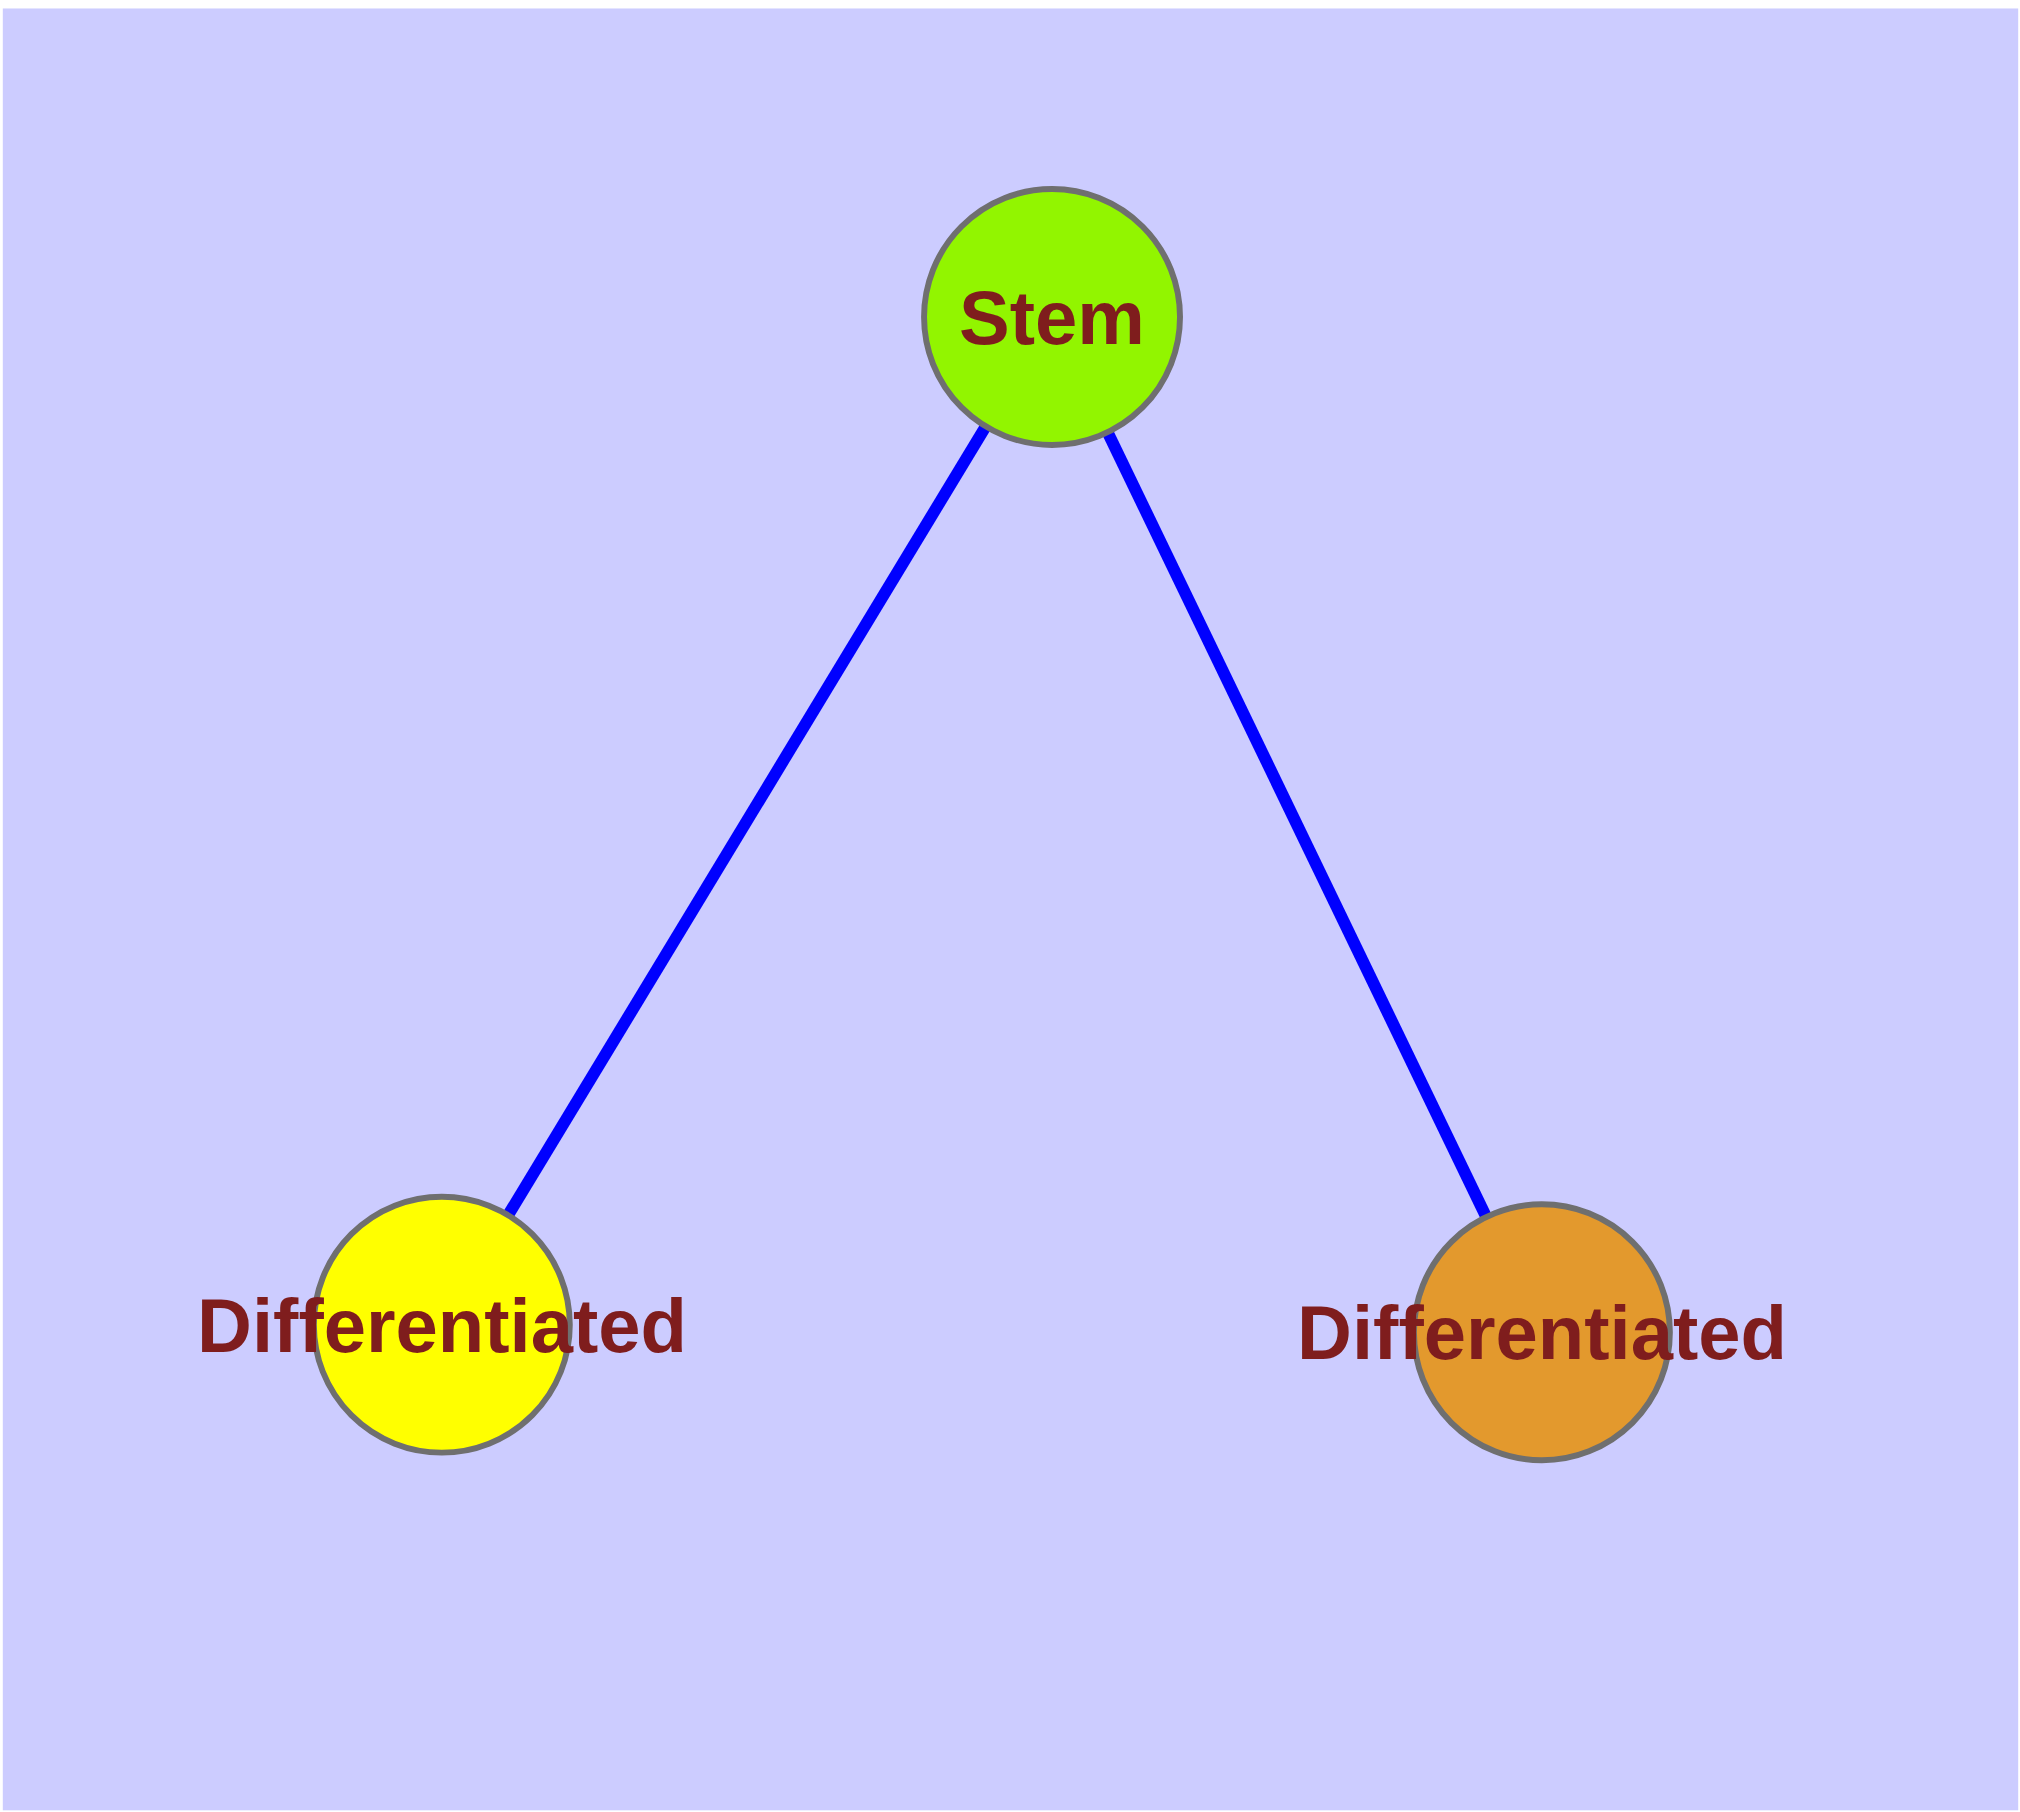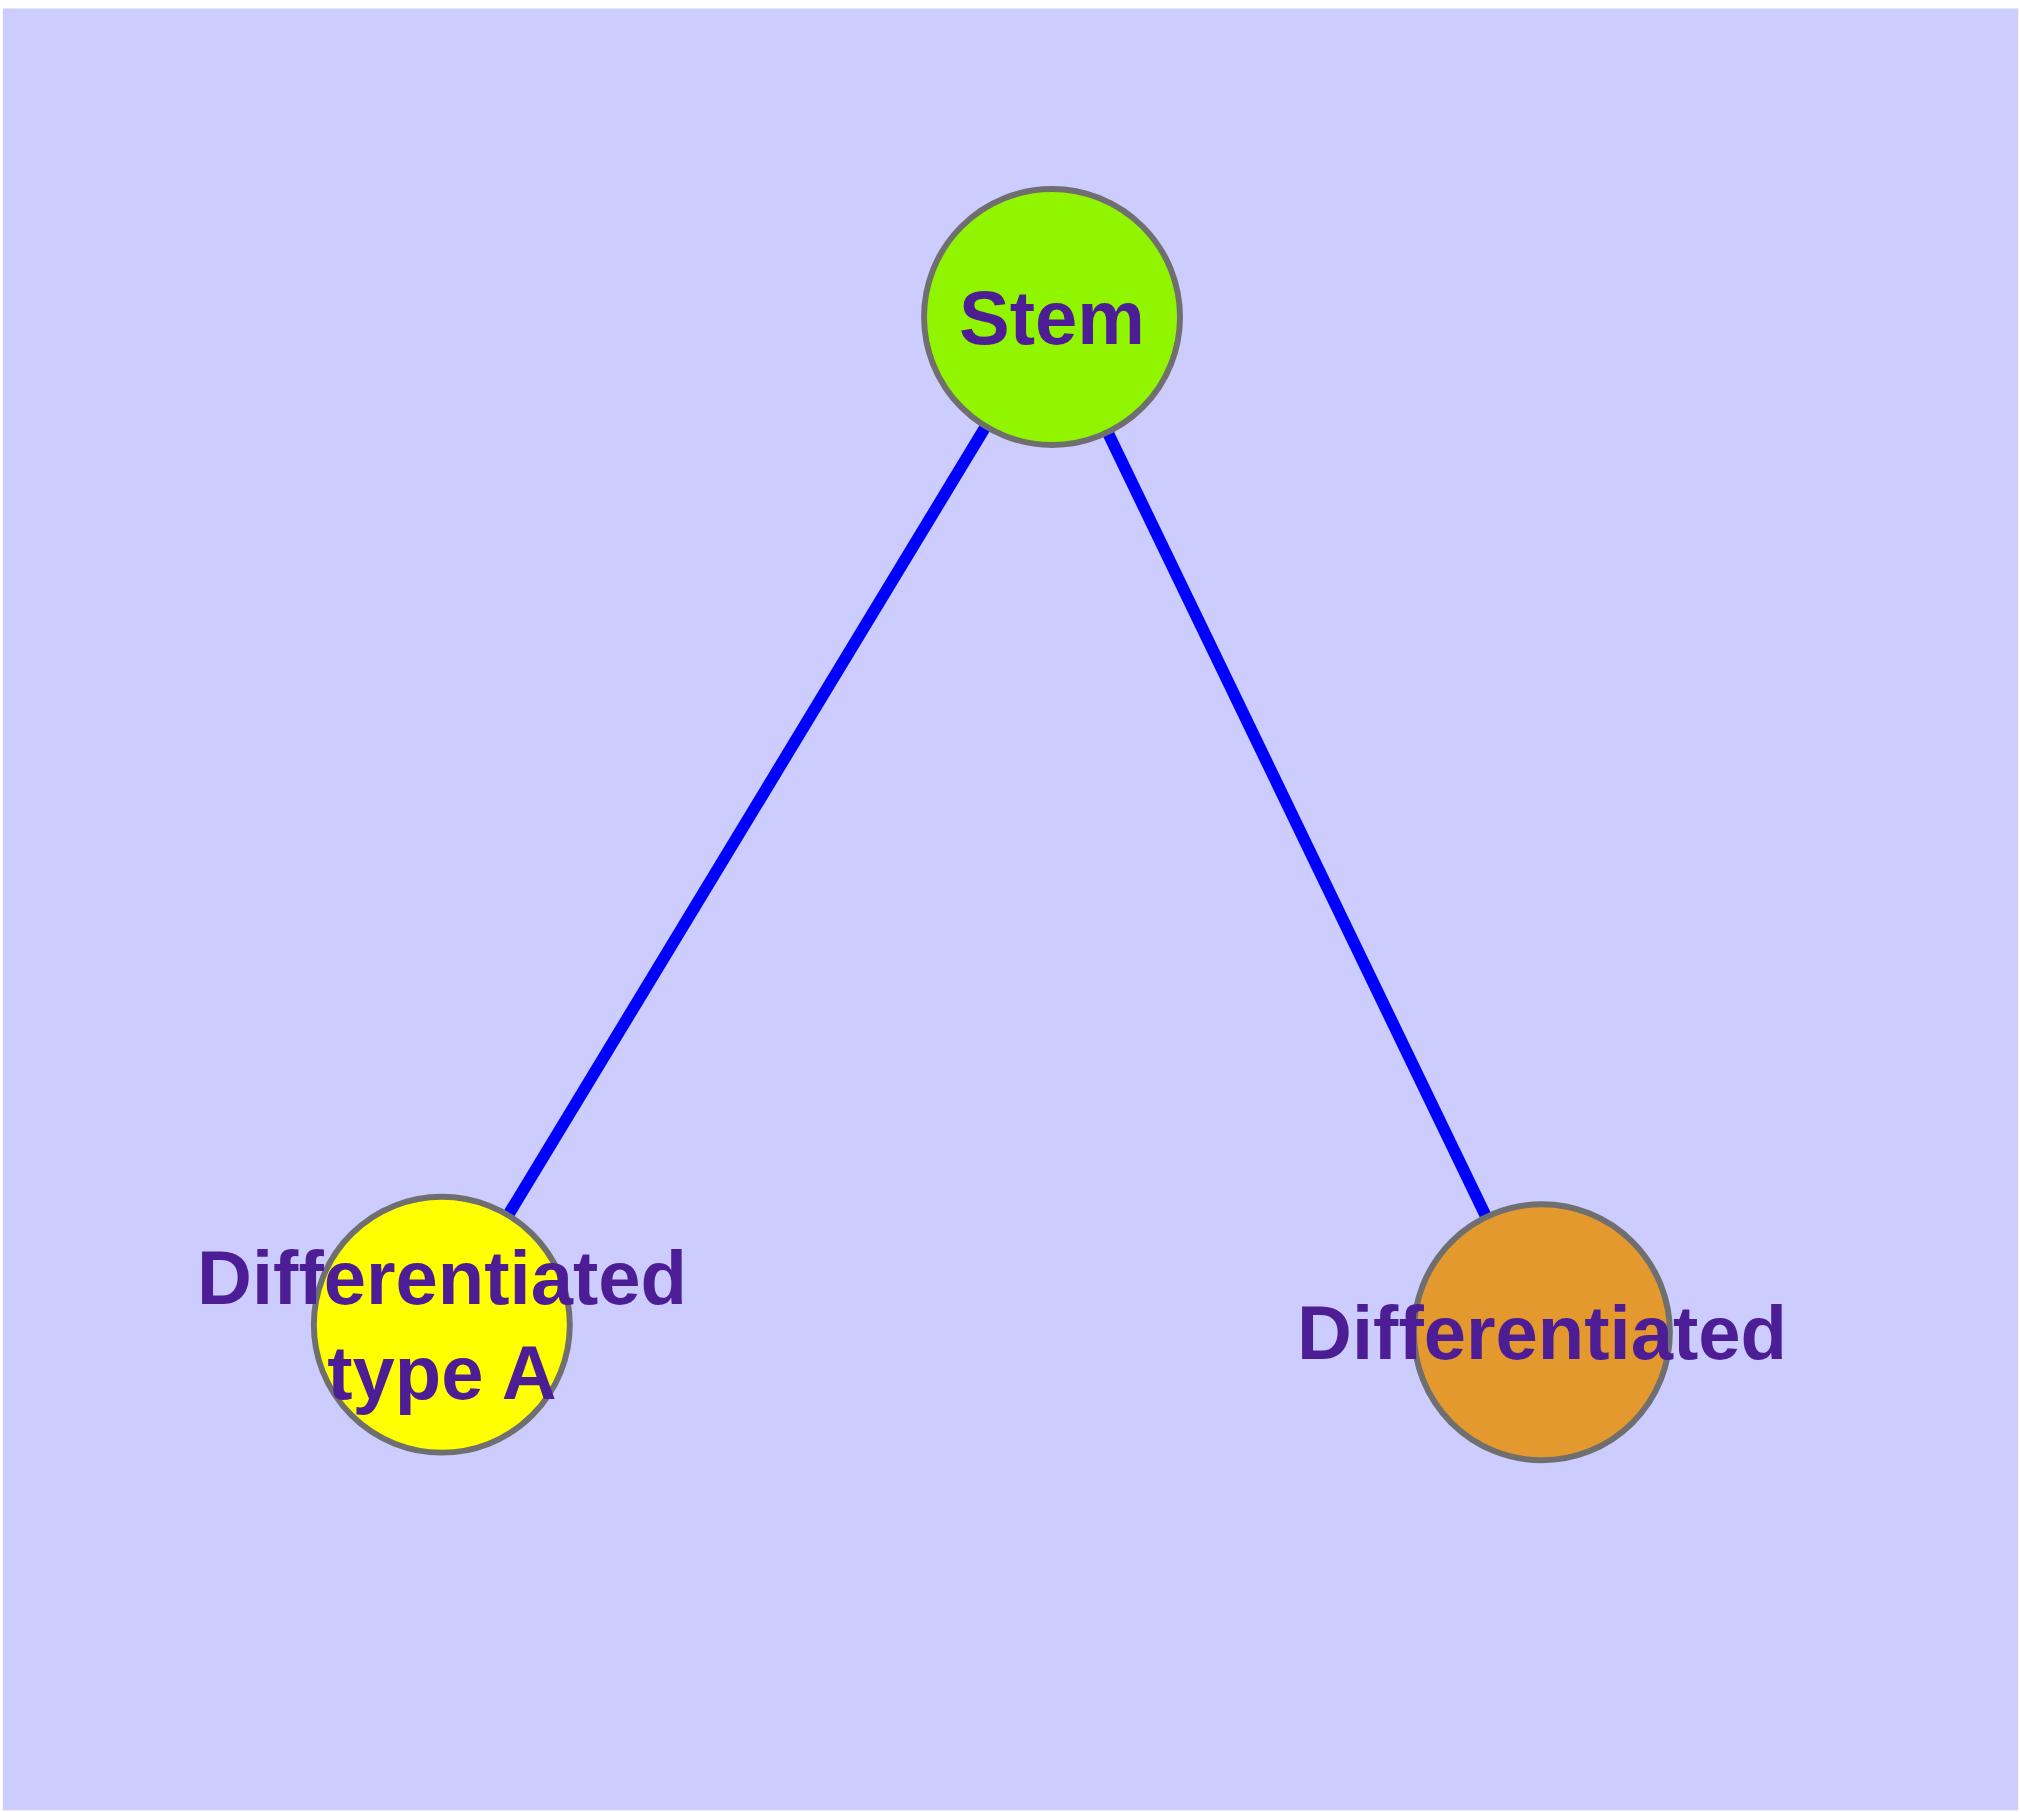"Stem" .node-label { color: #4c1d95 -> #7f1d1d; text-align: center -> none }
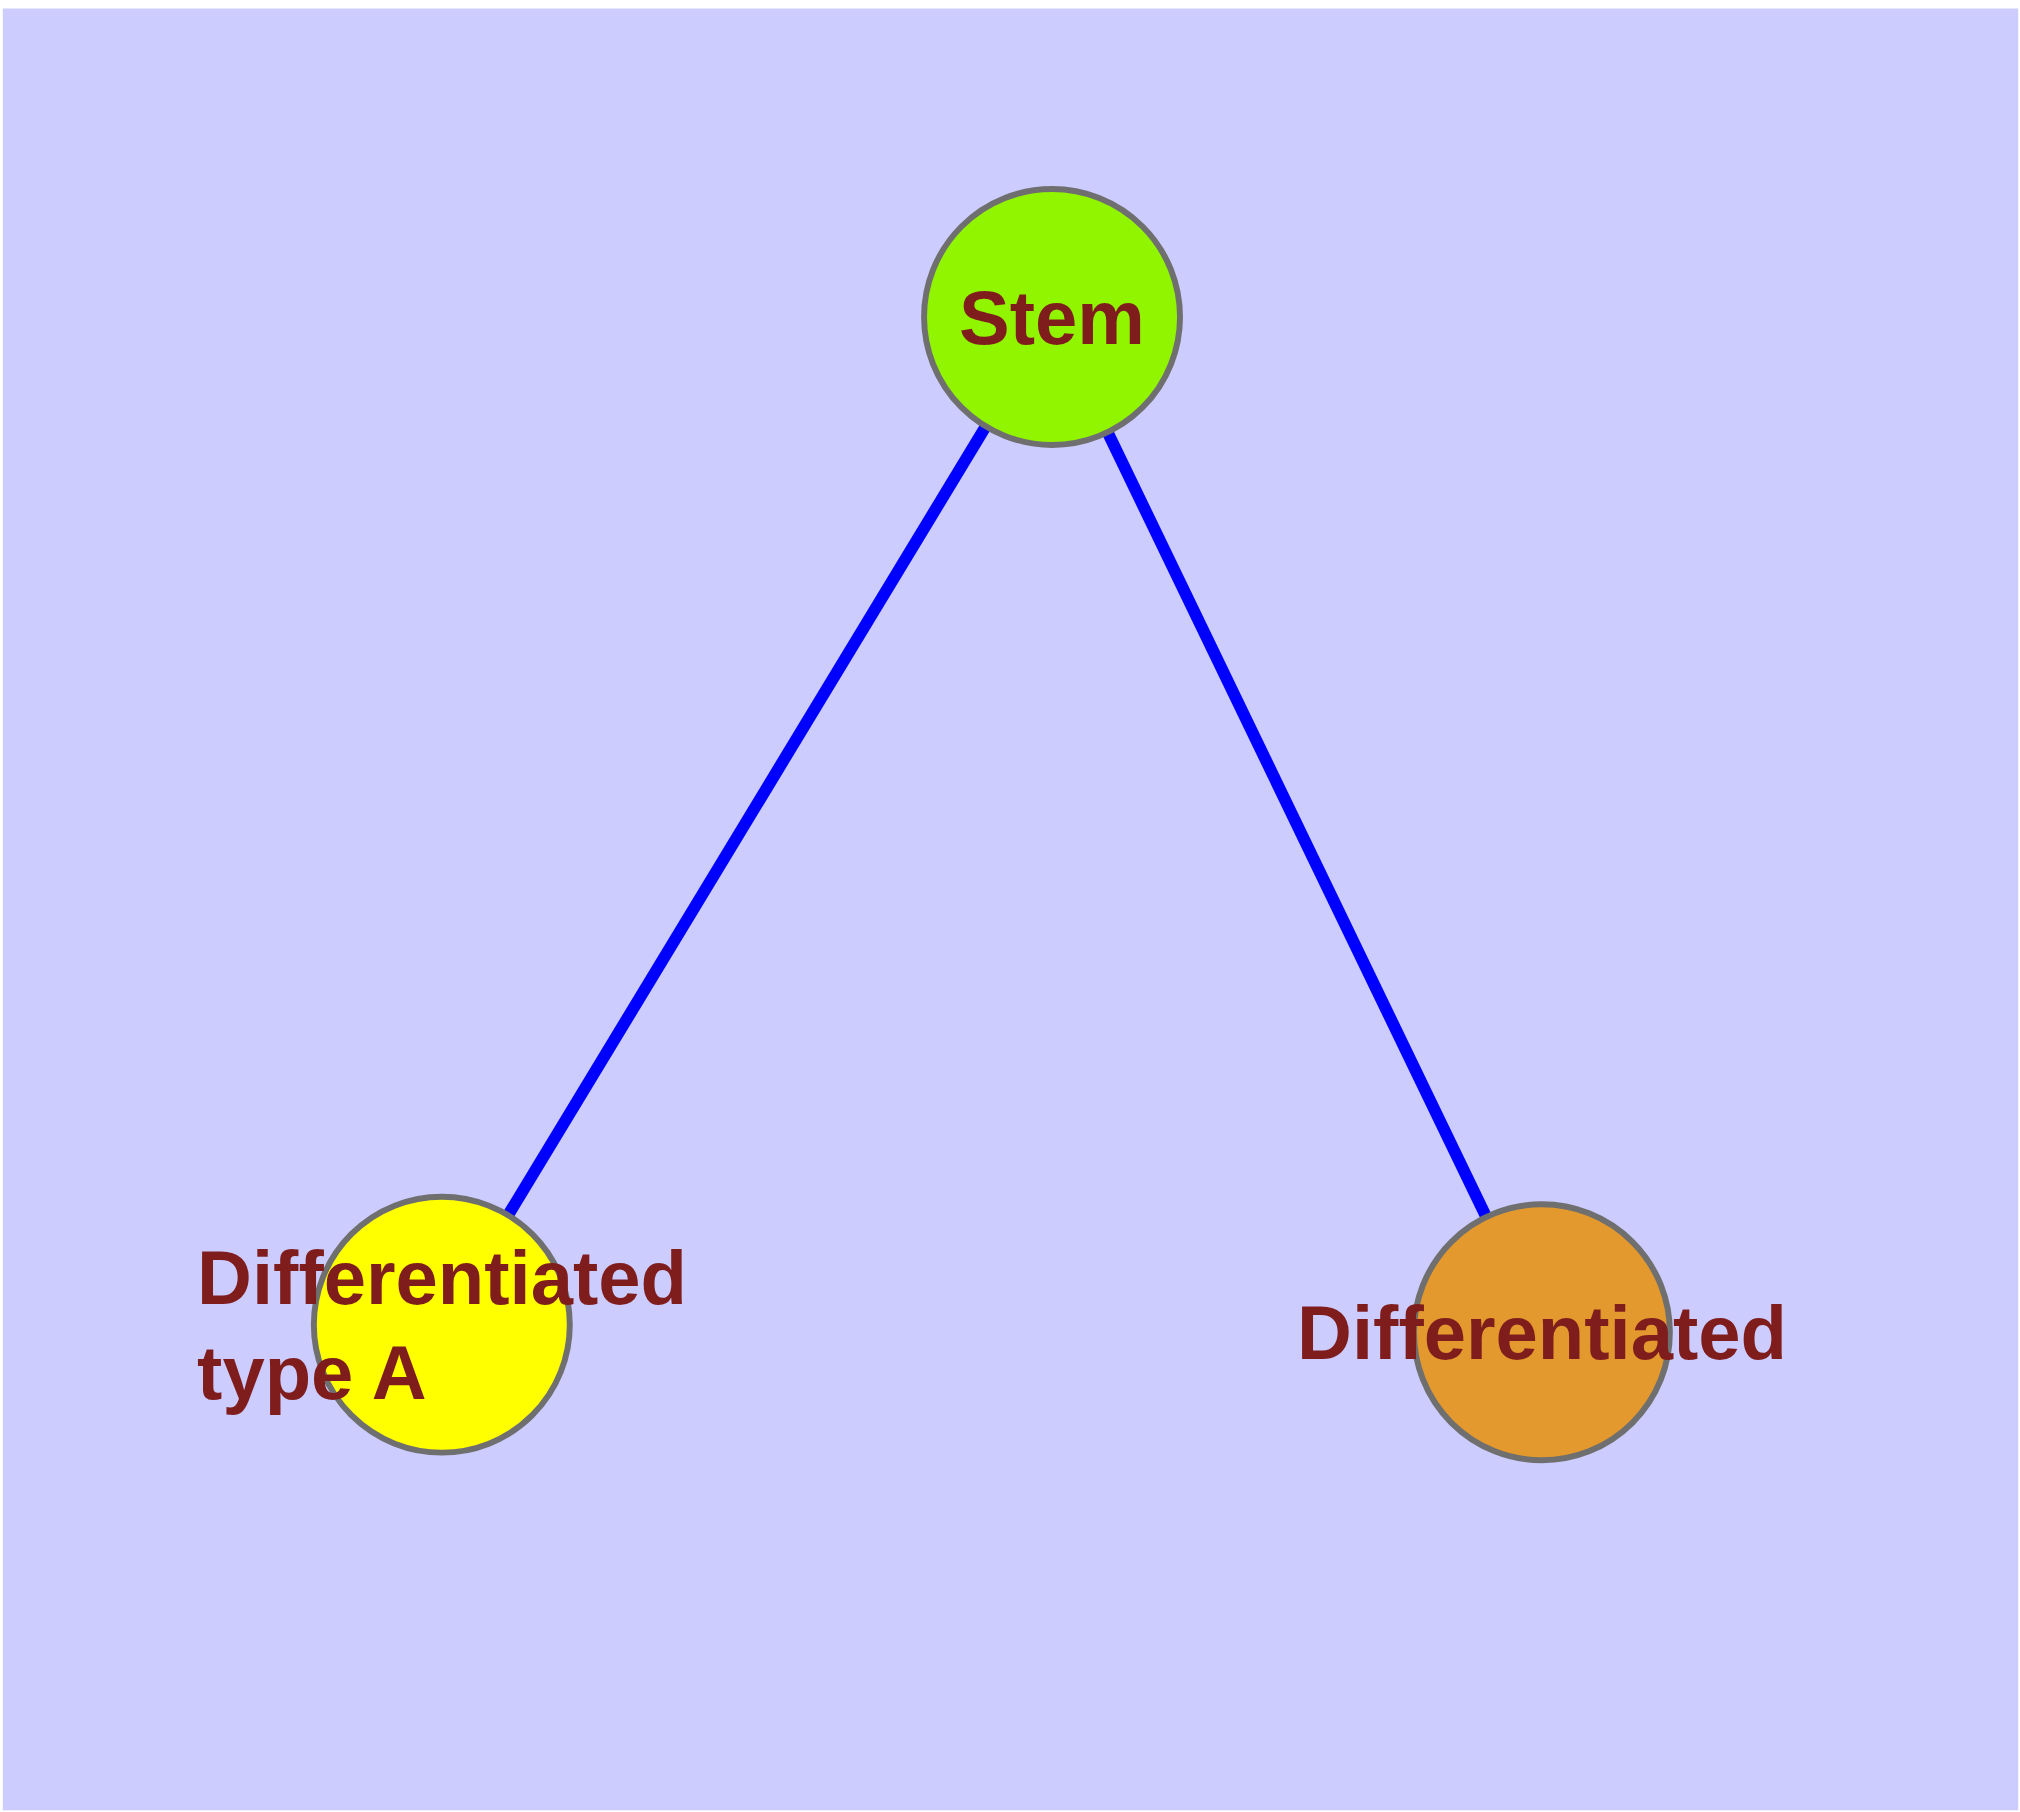"type A" span.line { html: <span>type A</span> -> none }
